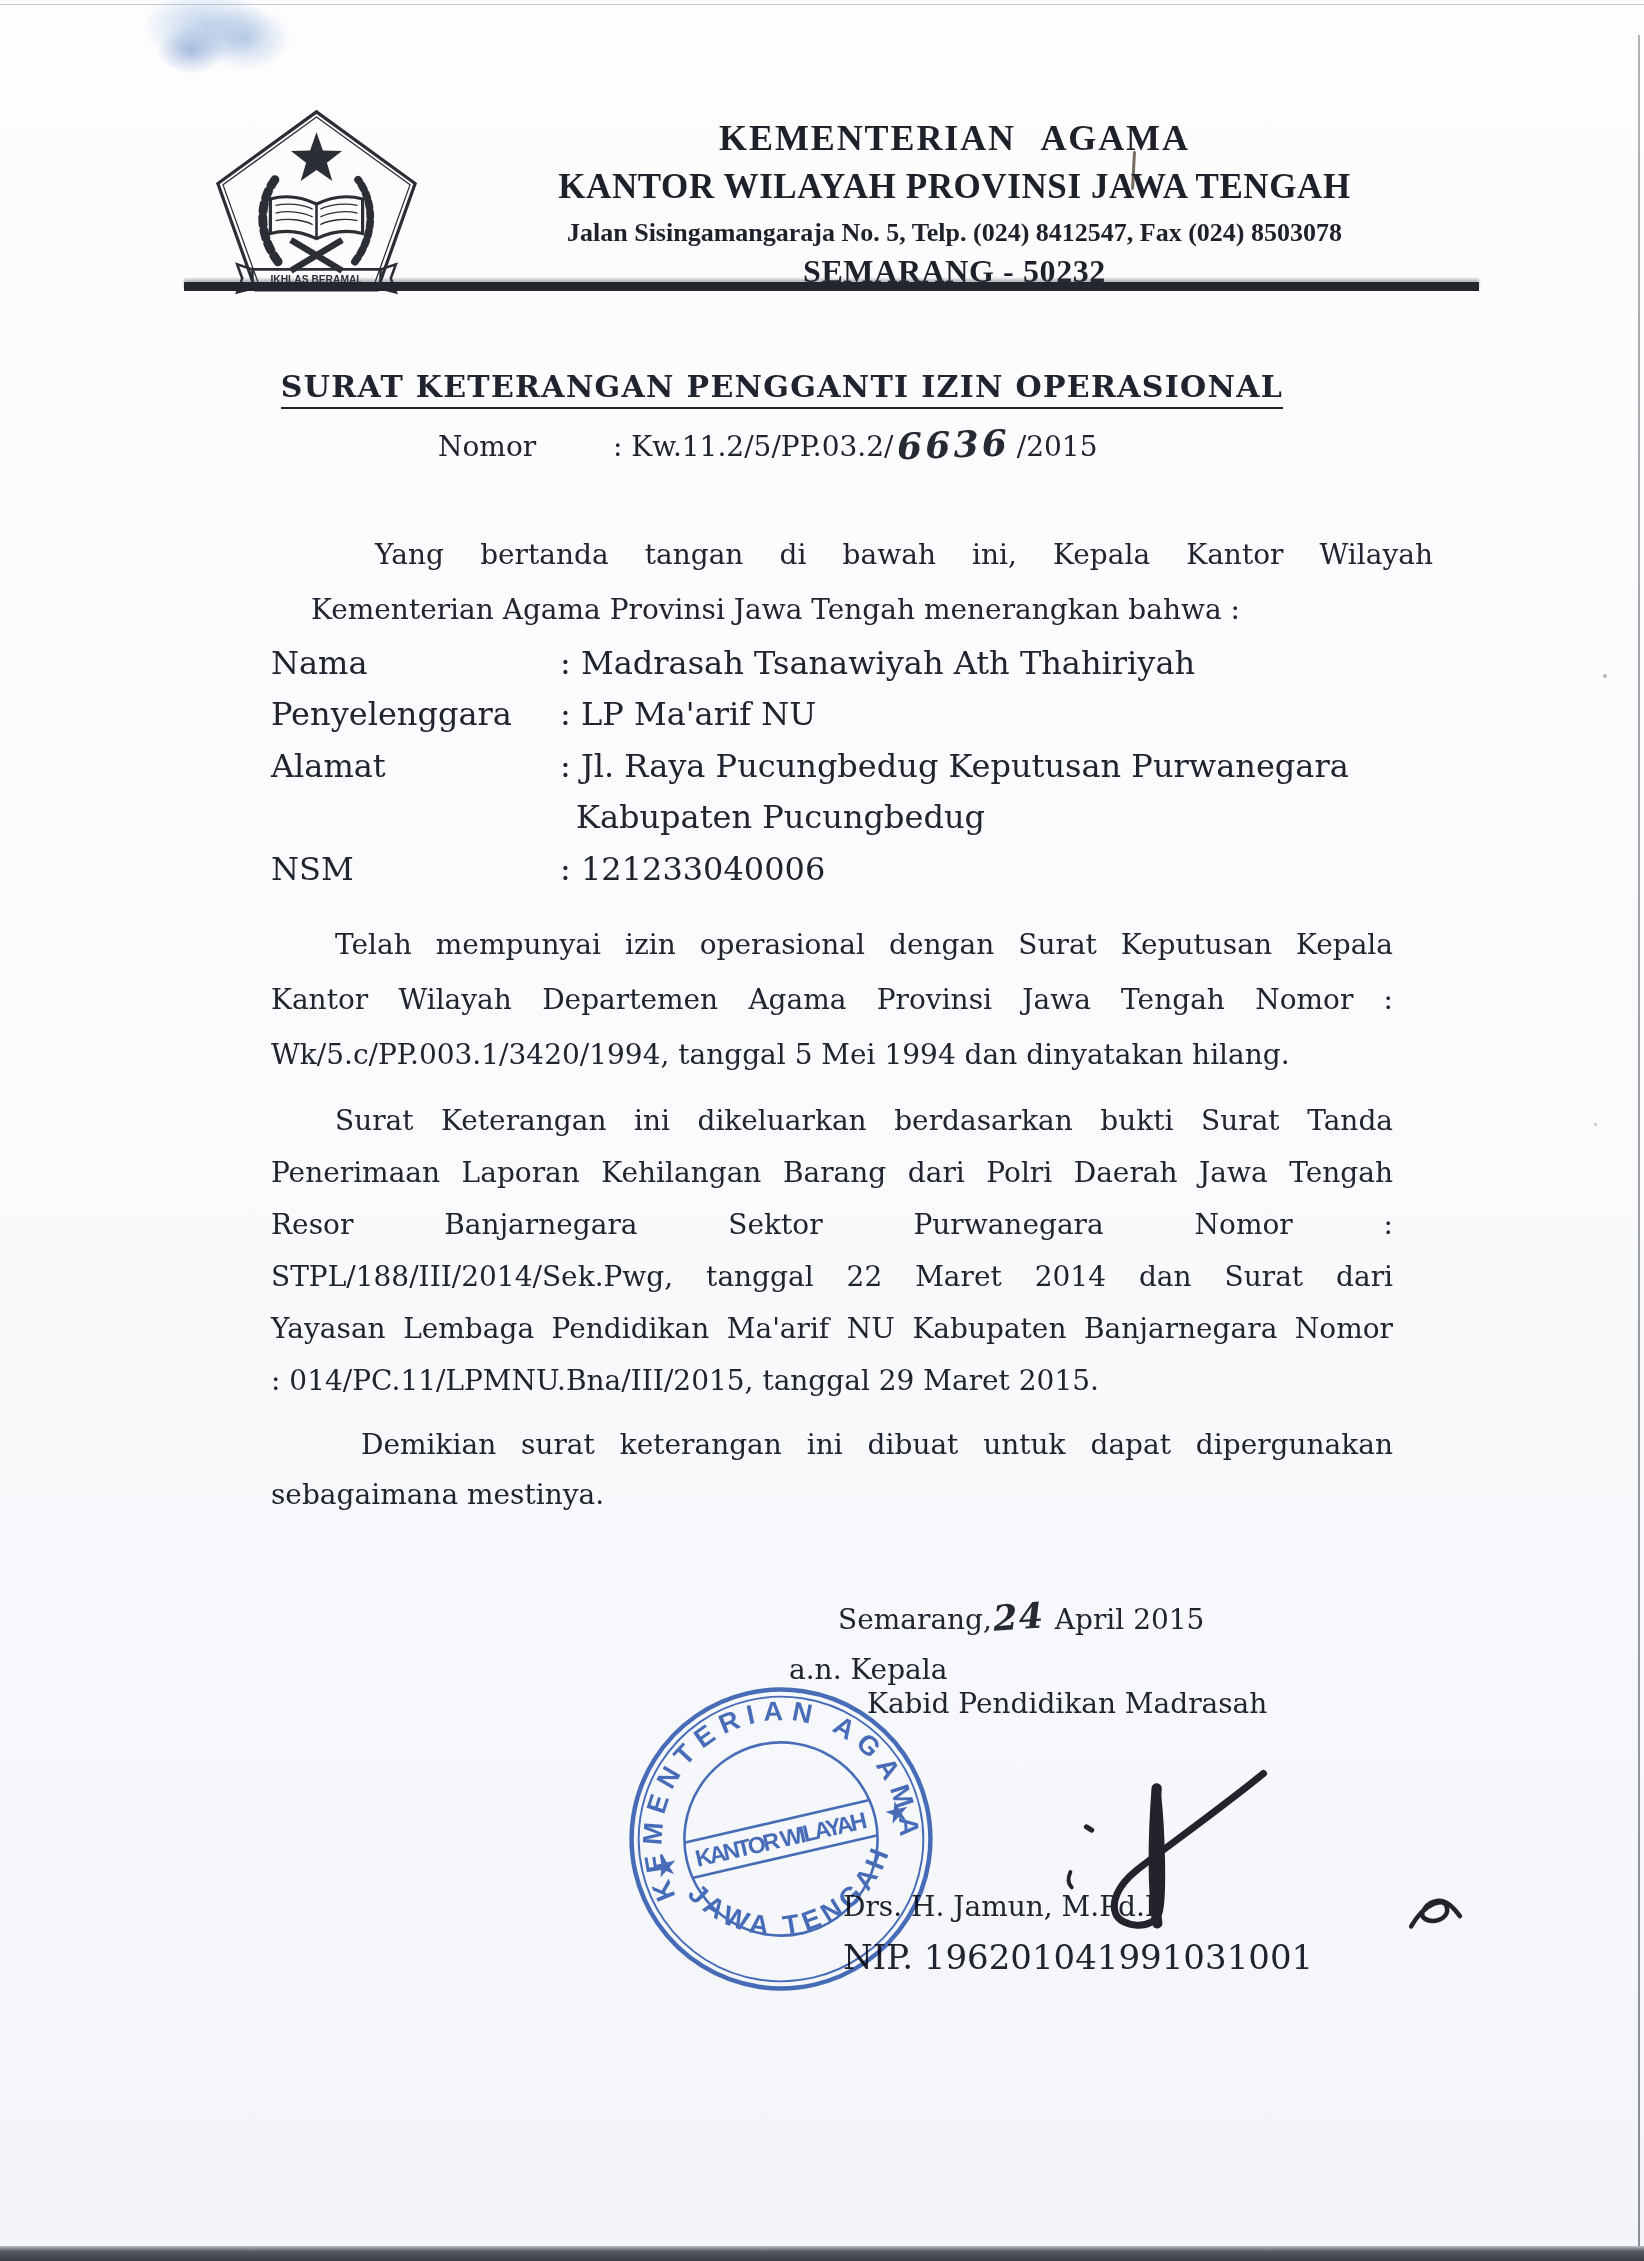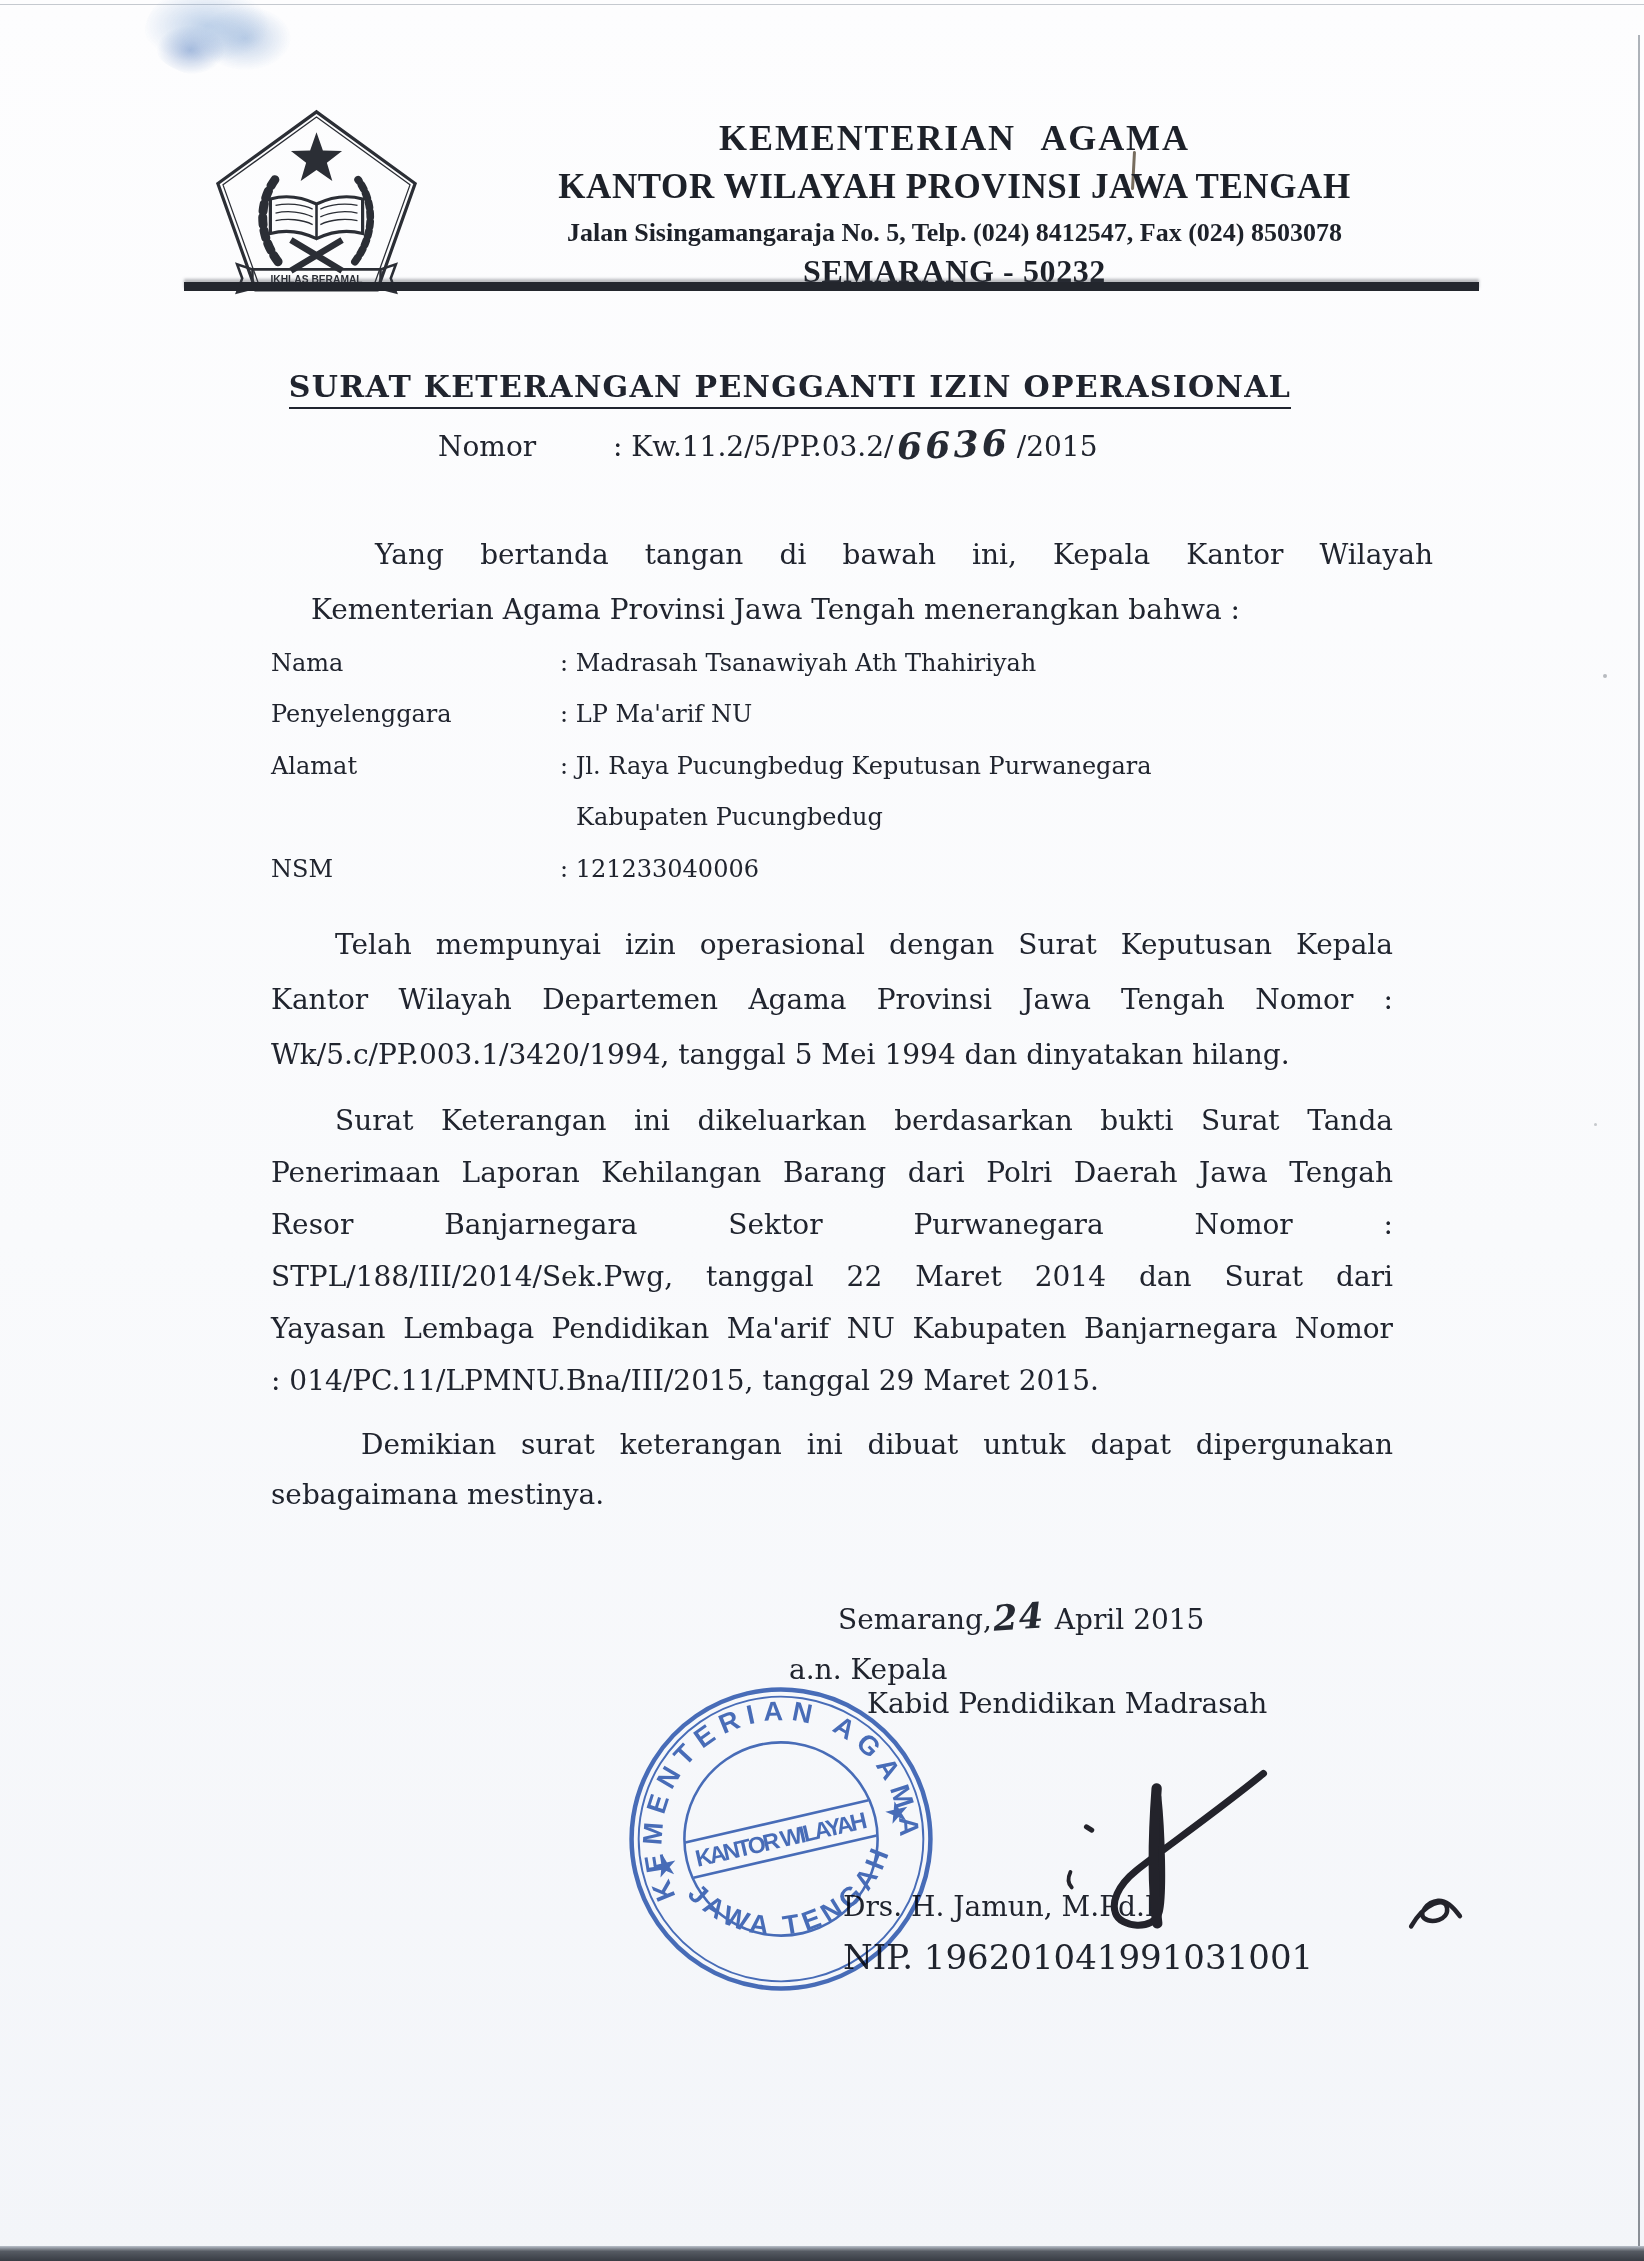"SURAT KETERANGAN PENGGANTI IZIN" .title-wrap { left: 229px -> 221px }
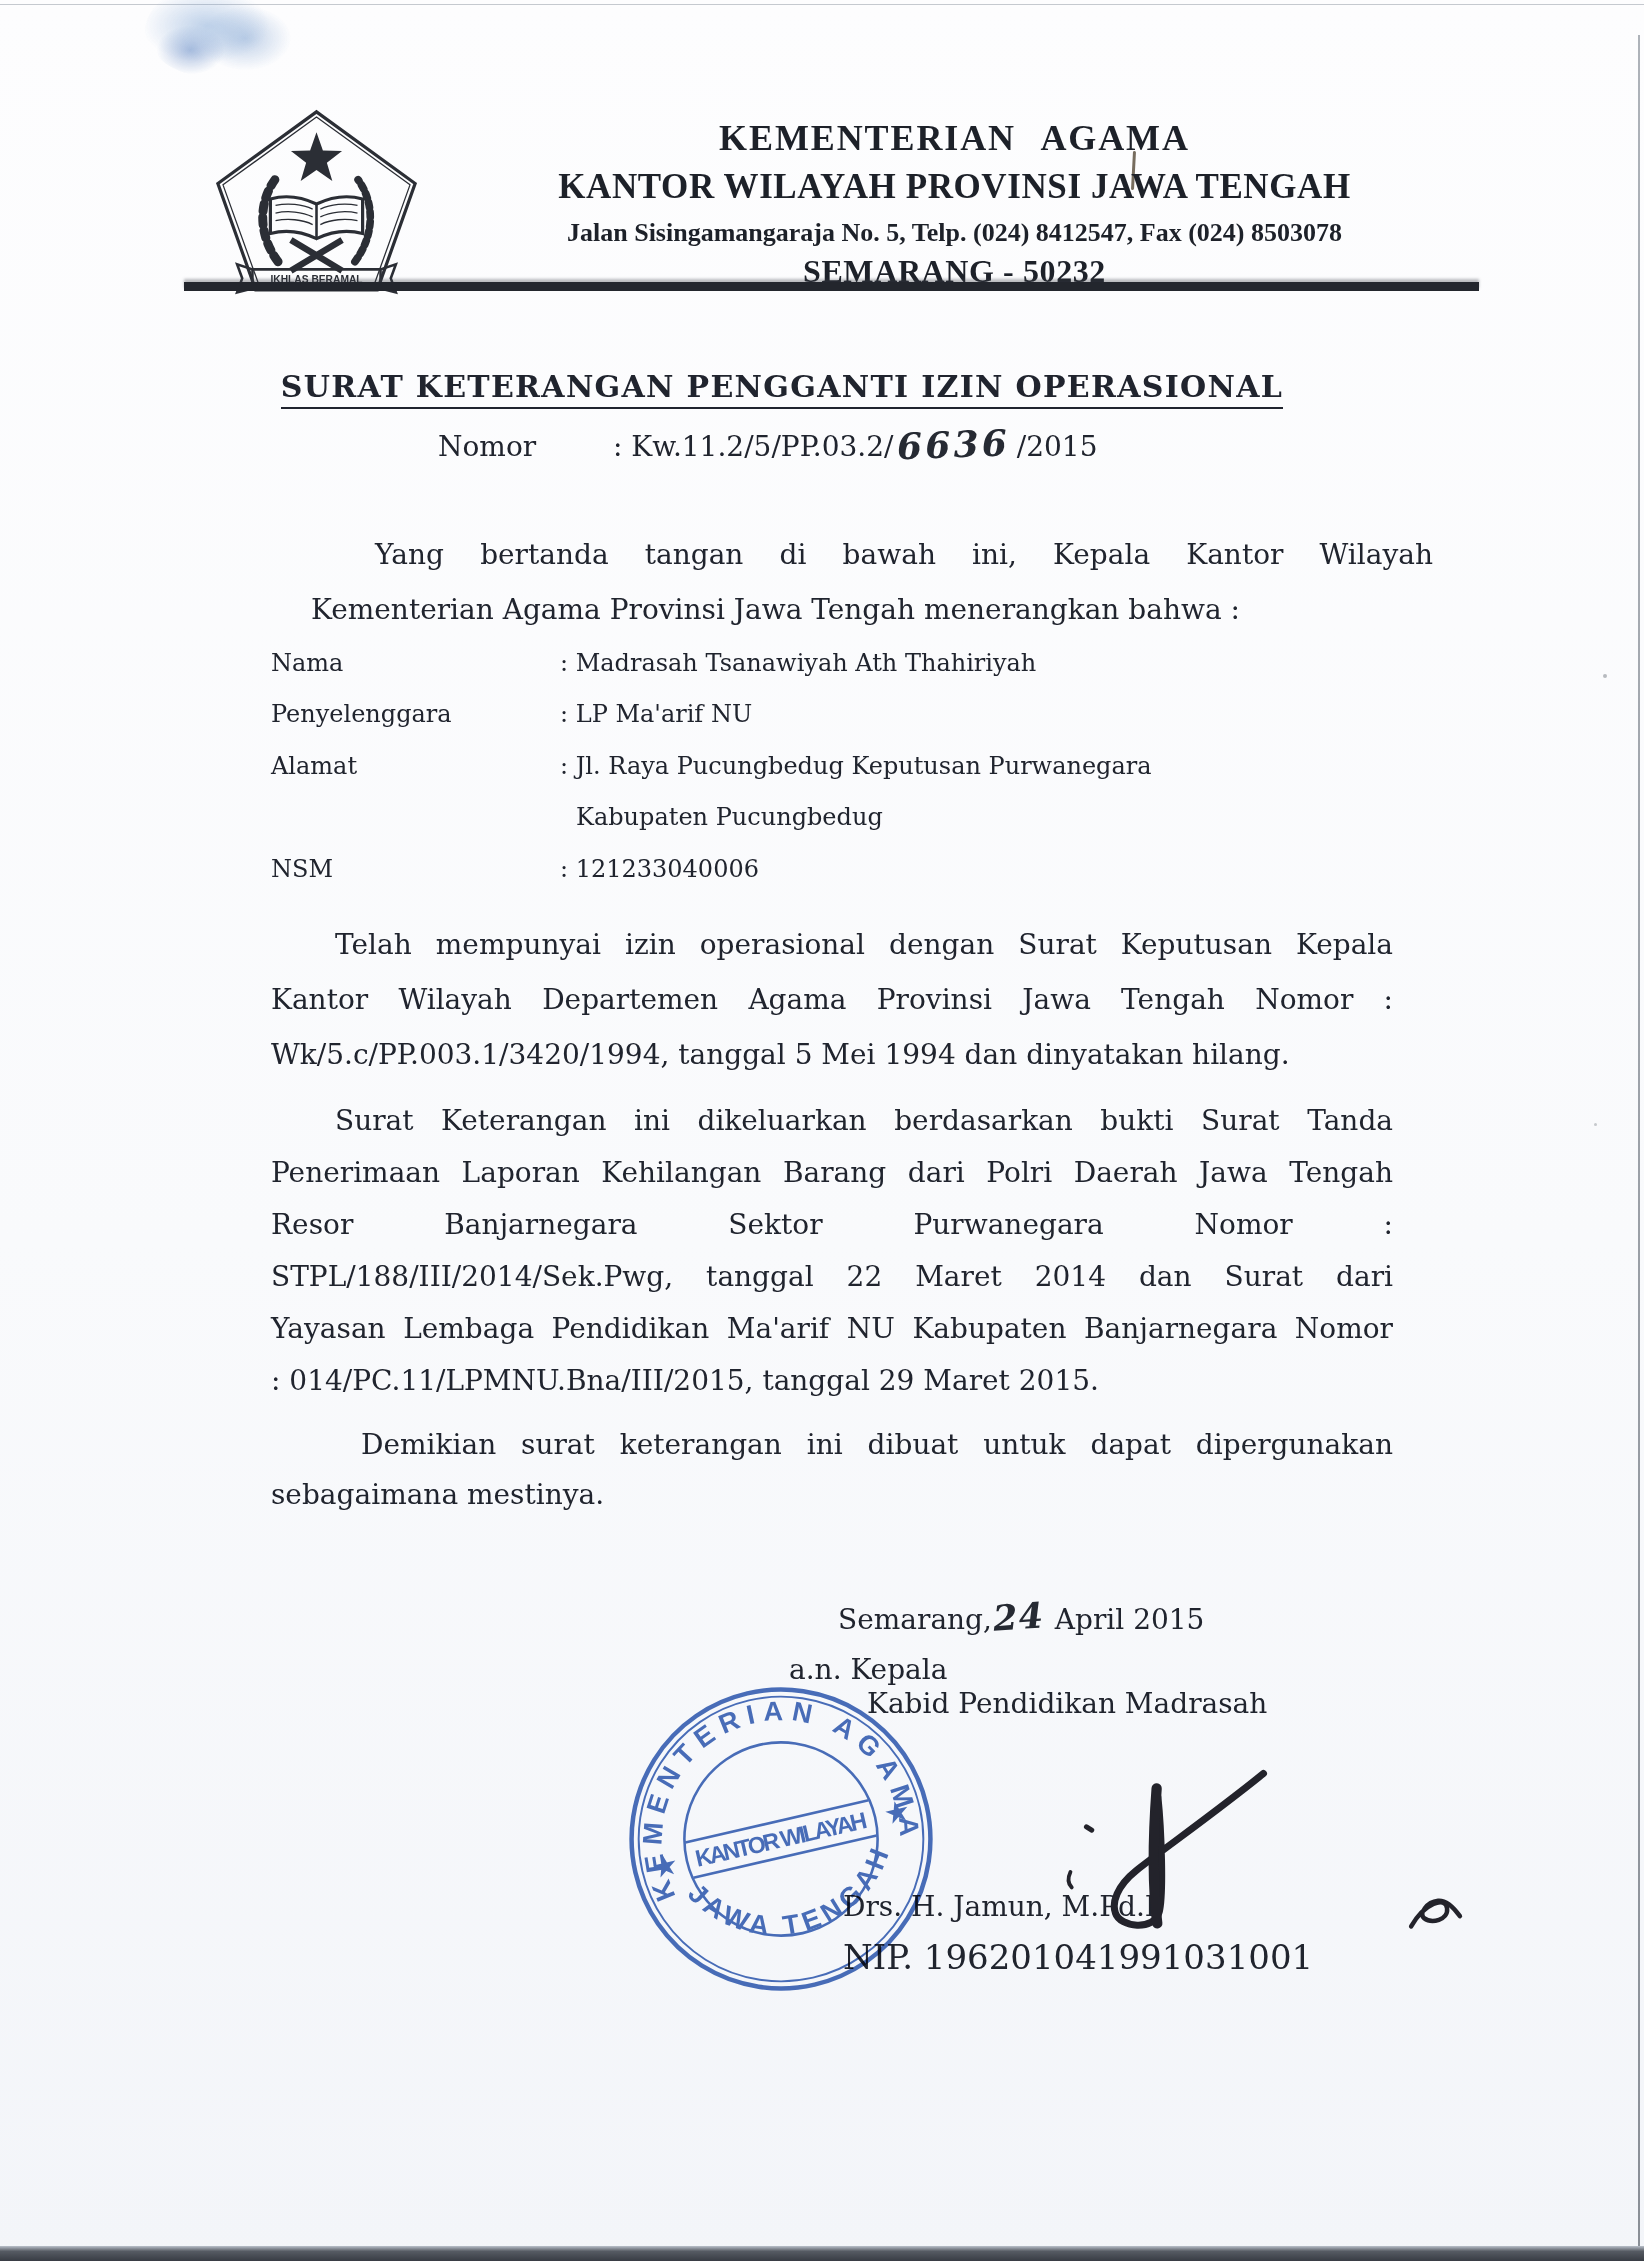"Nama" .fields { font-size: 24px -> 32px }
